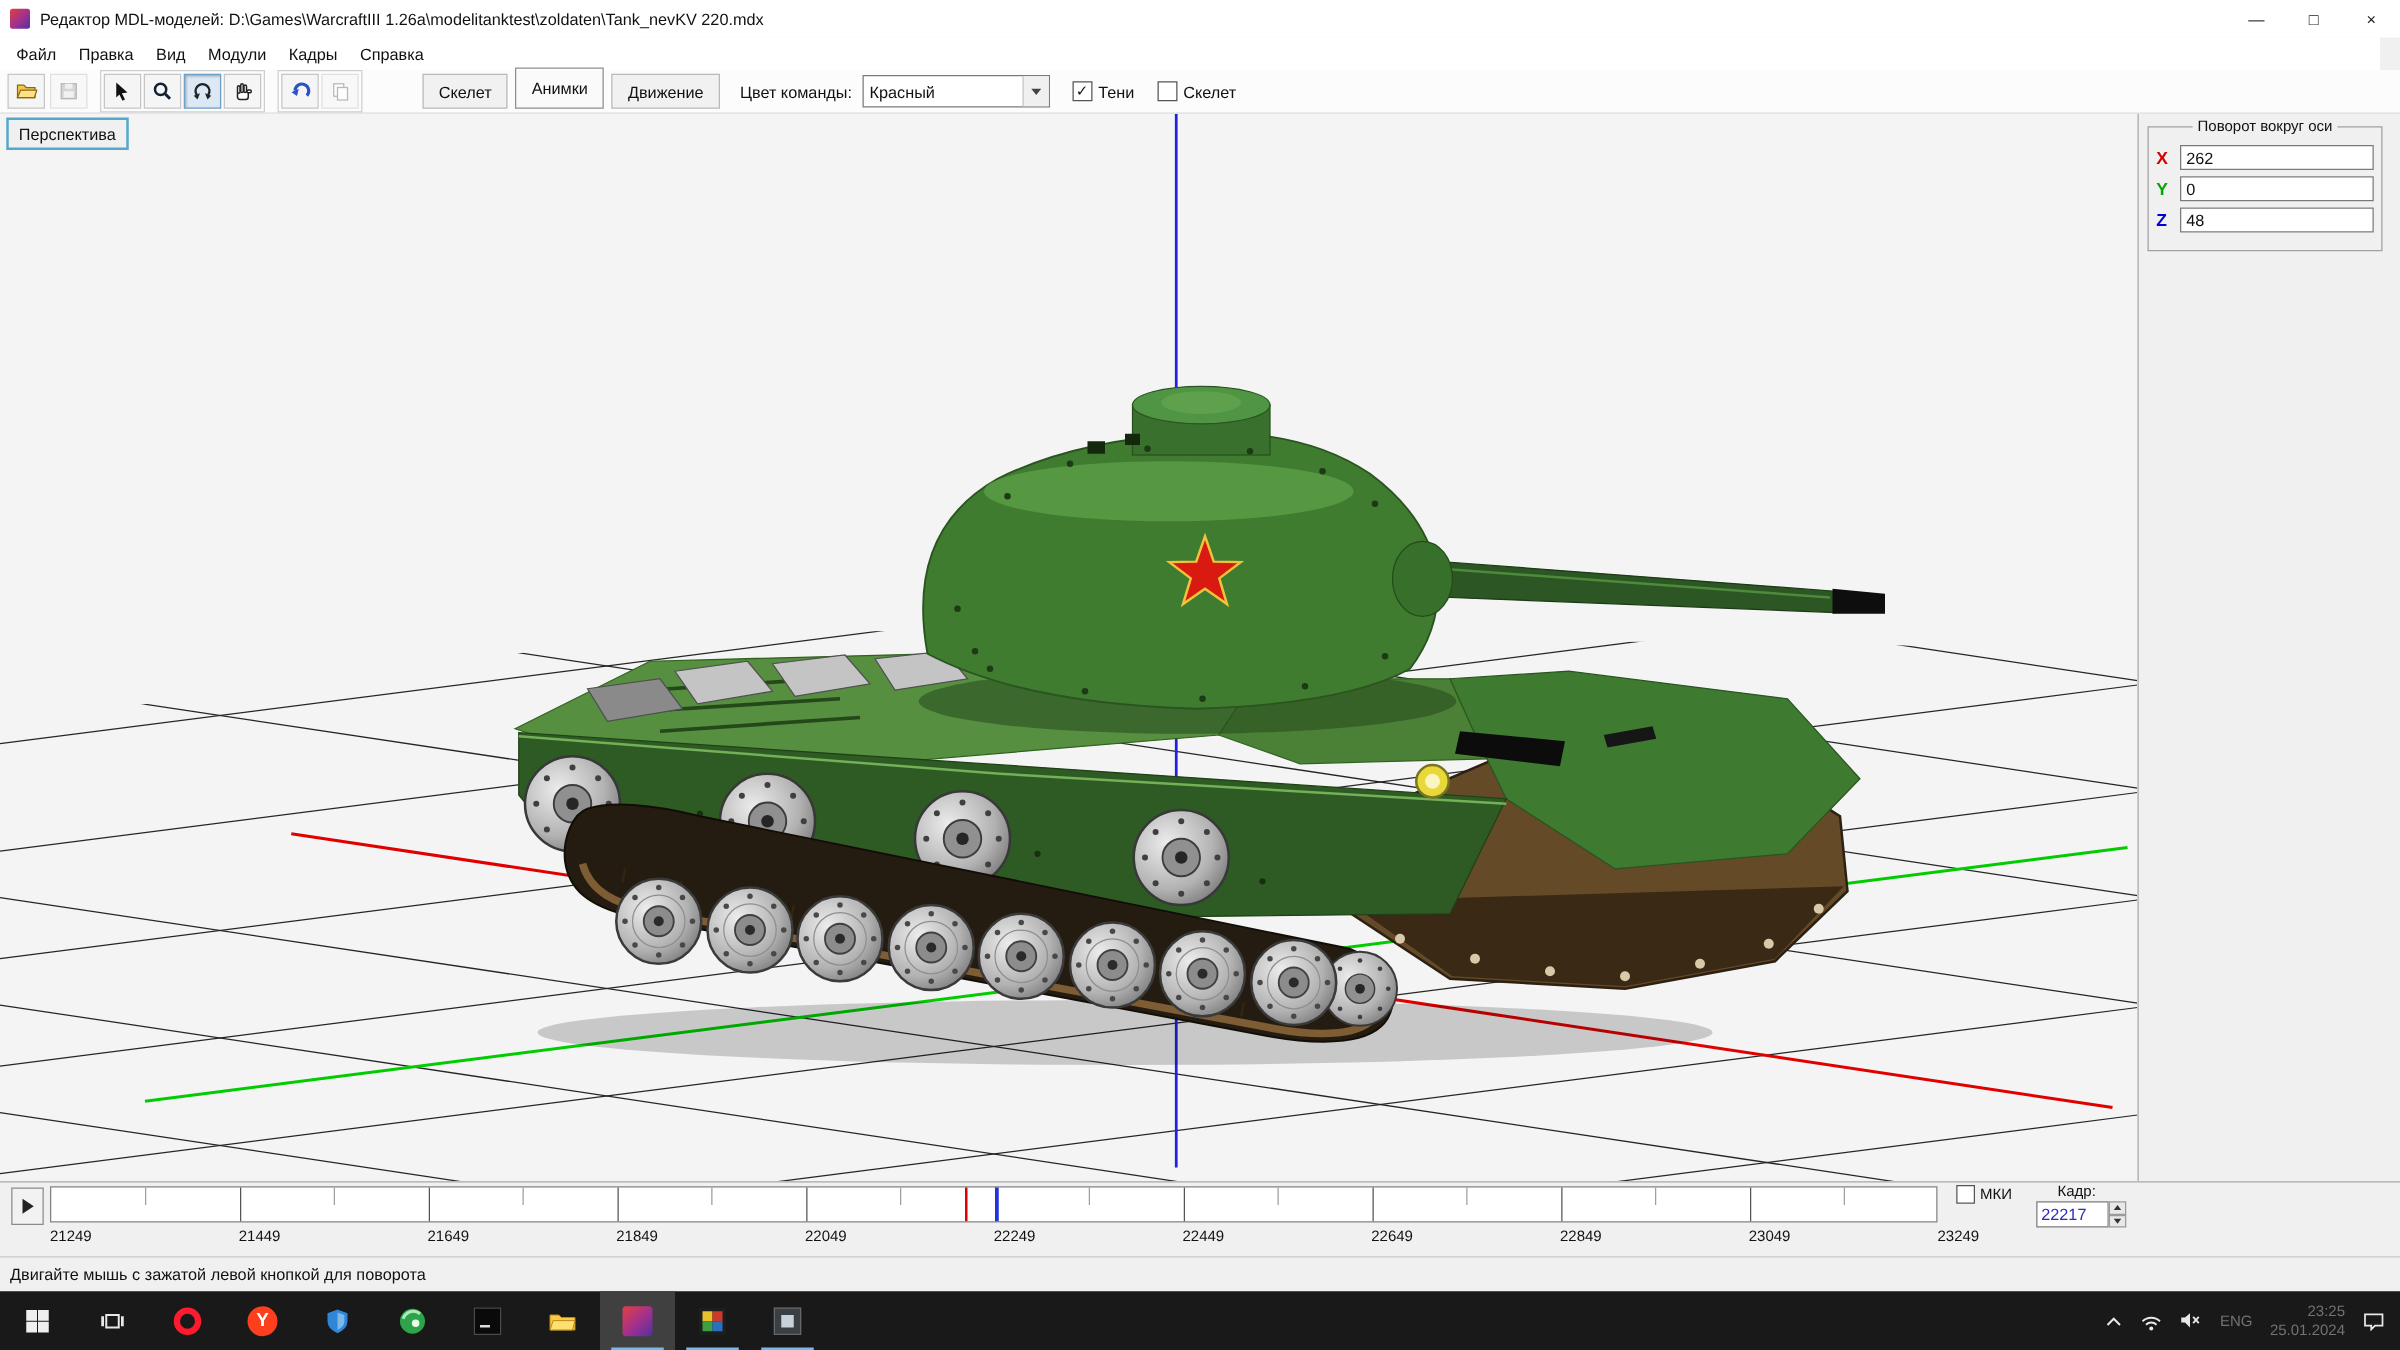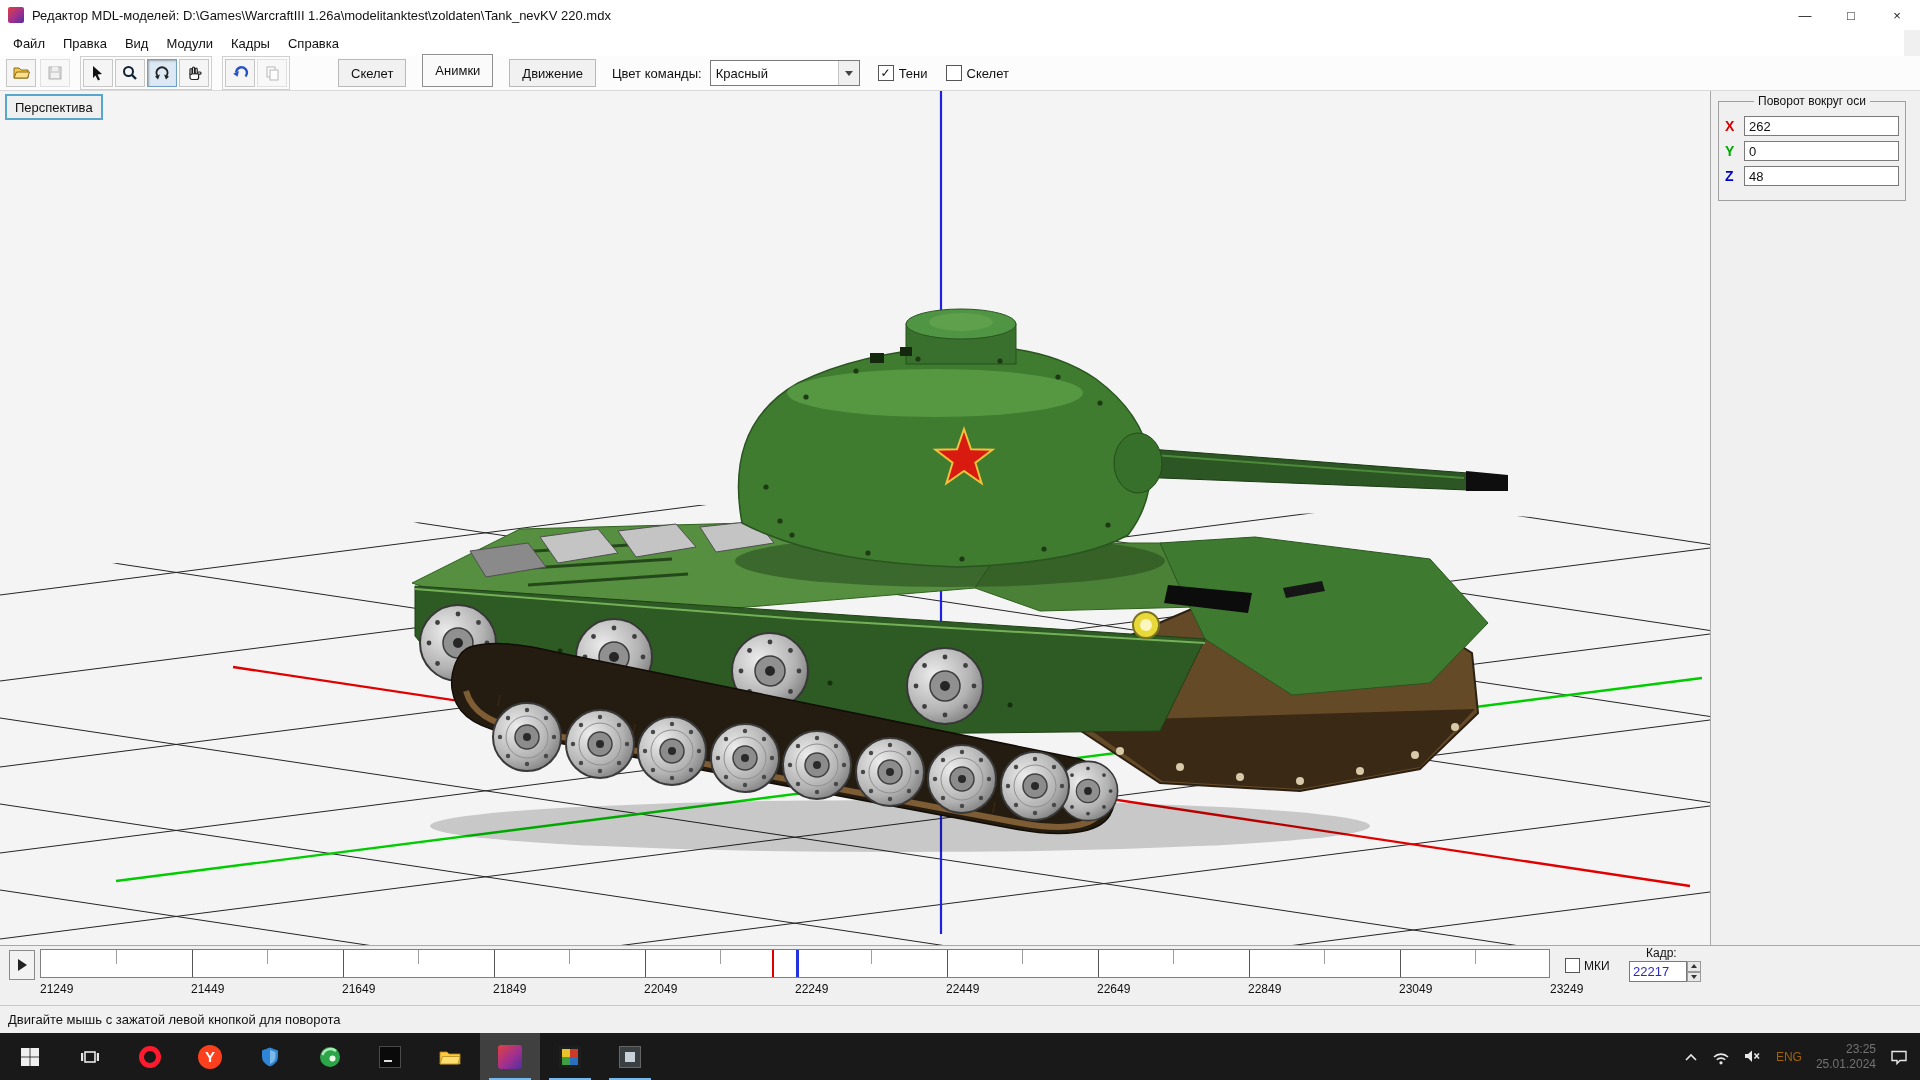"Анимки" .tab + .tab { margin-left: 12px -> 2px }
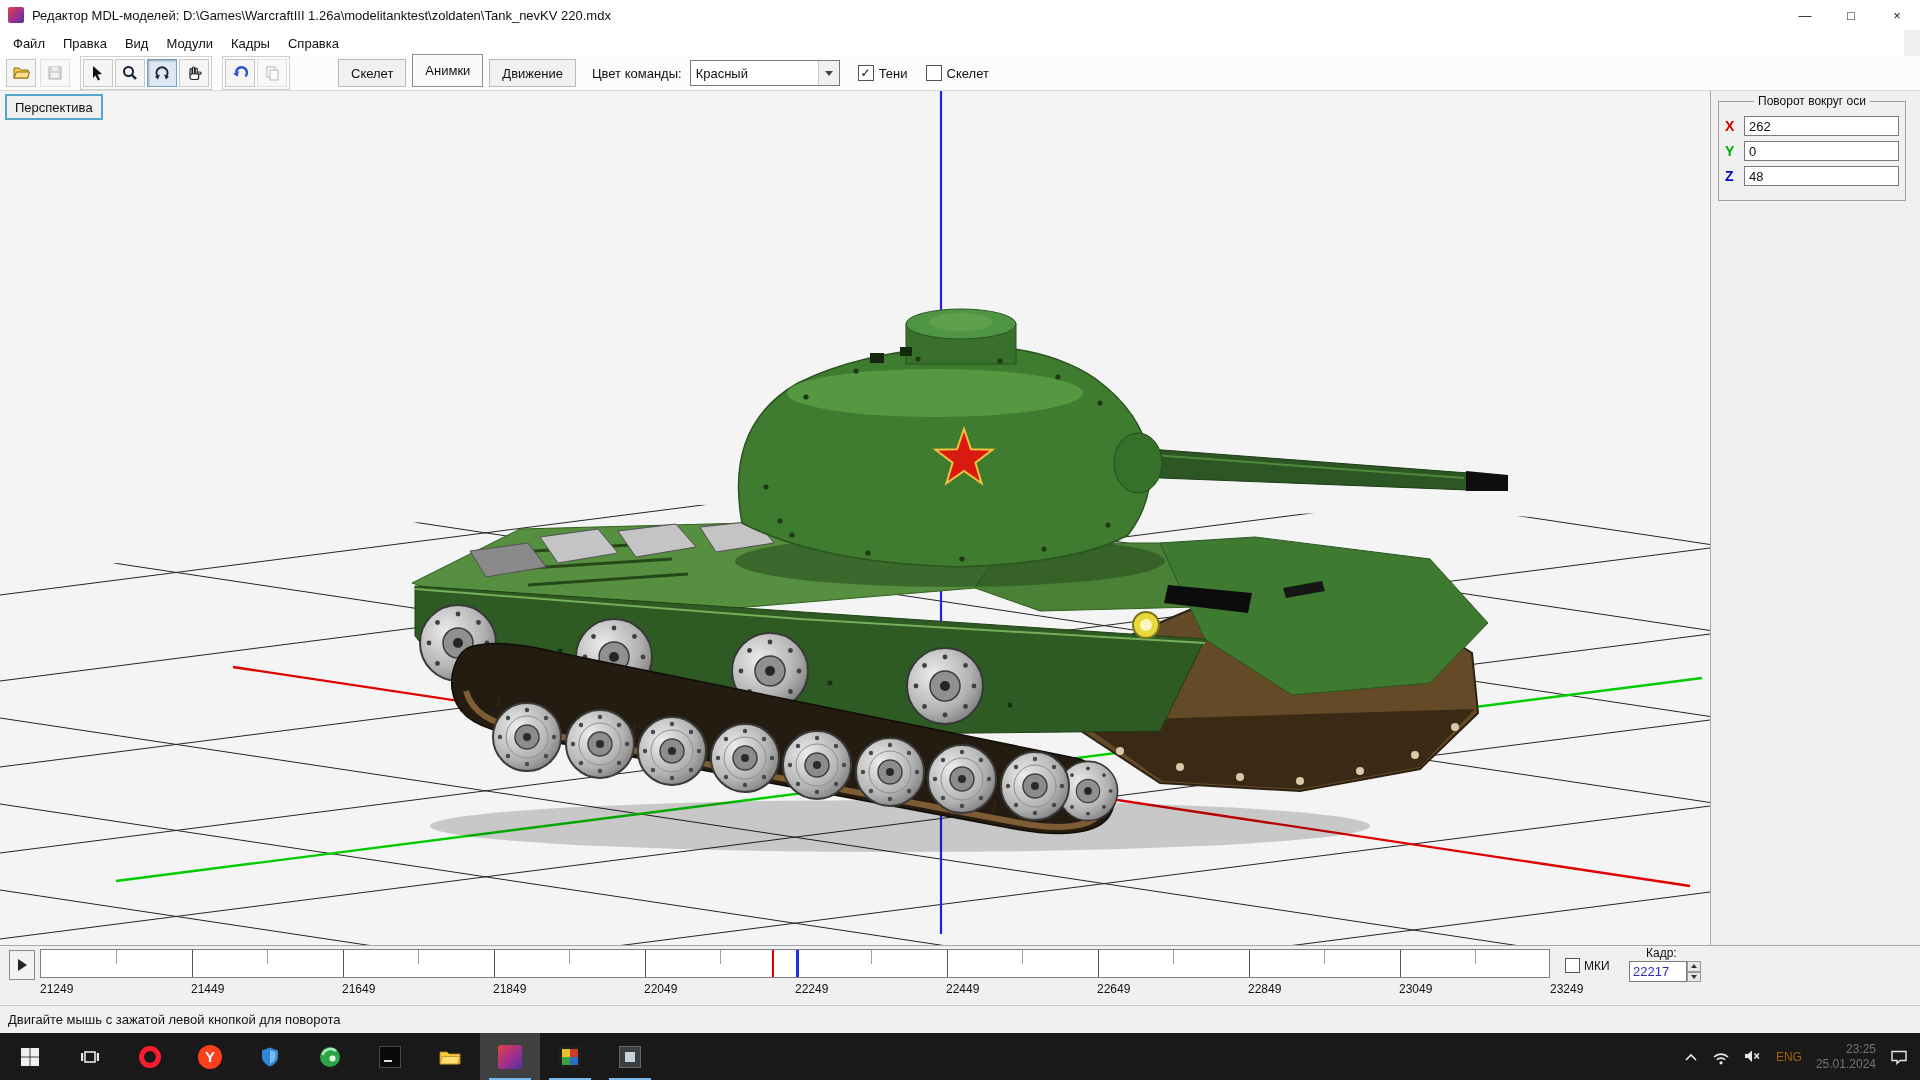"МКИ" .mki-row { align-items: center -> none; top: 12px -> 2px }
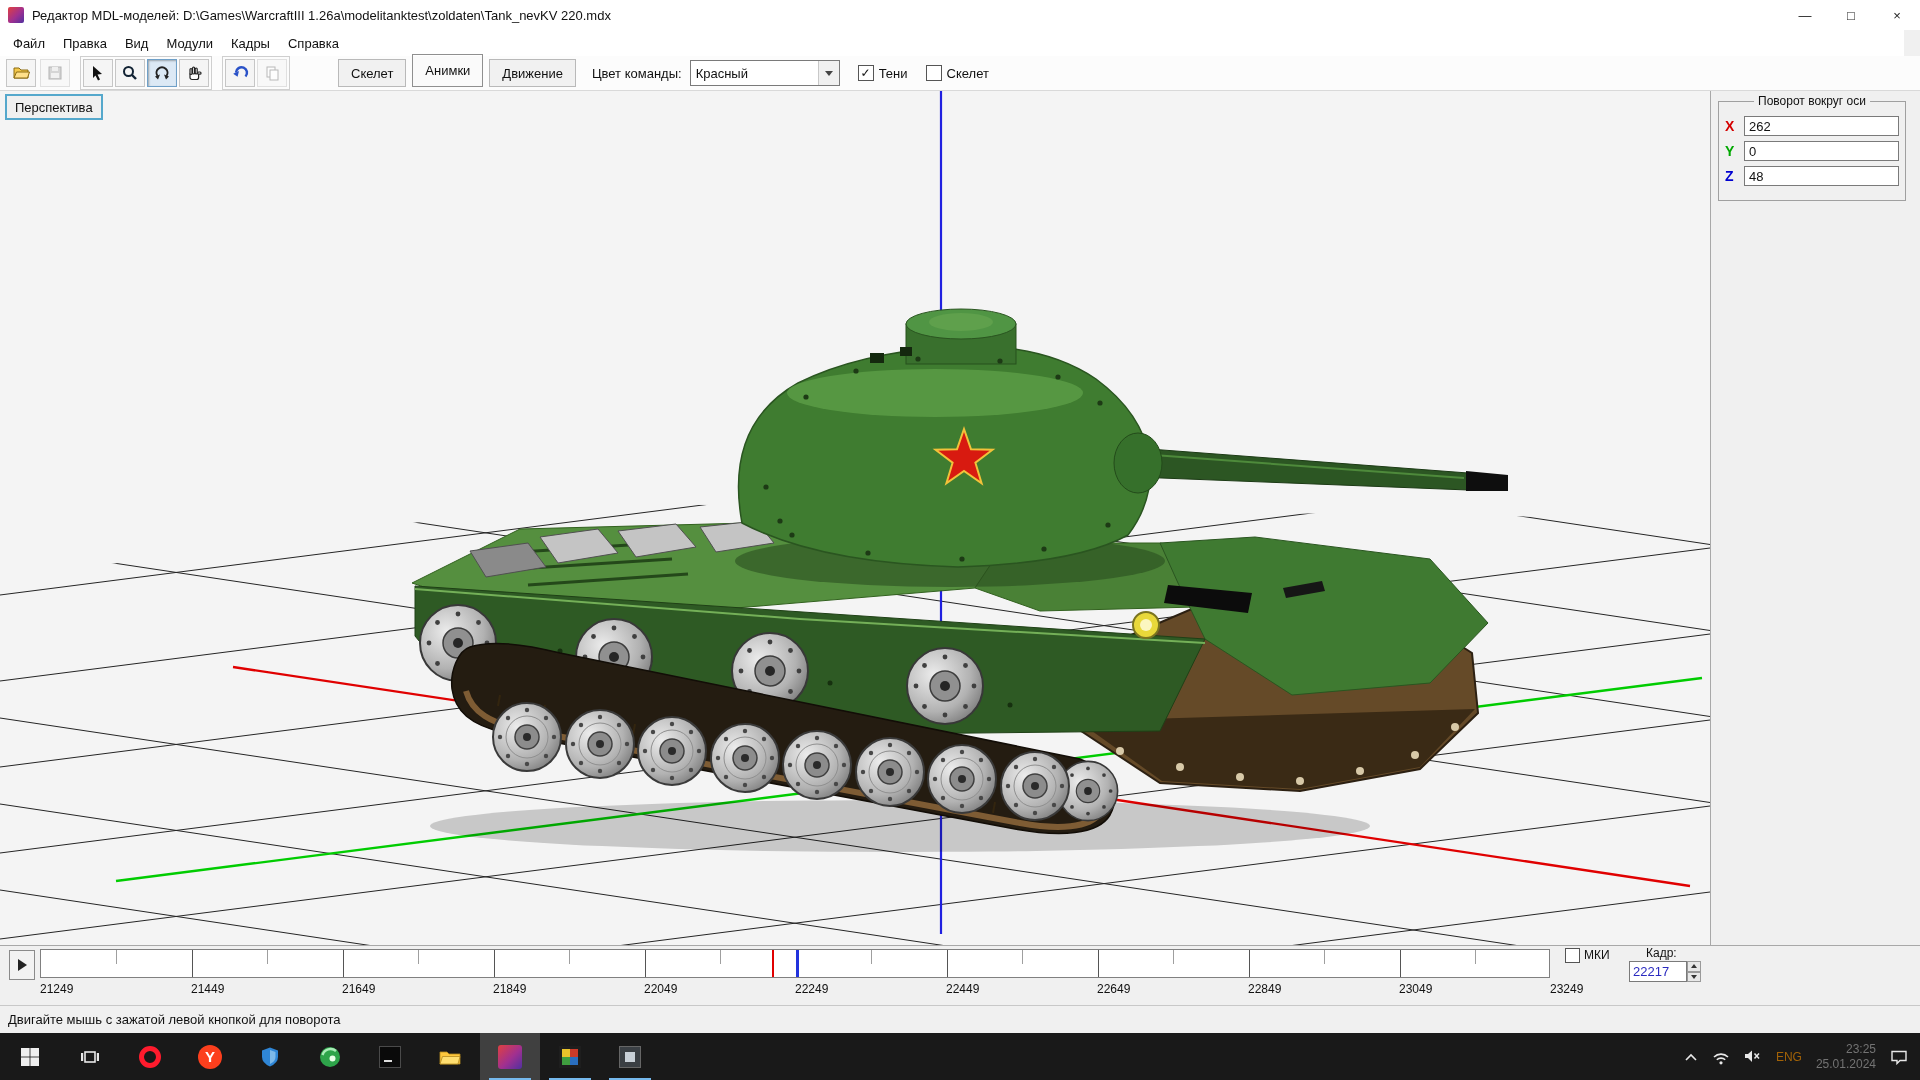"ENG" .tray-text { color: #a16207 -> #737373 }
